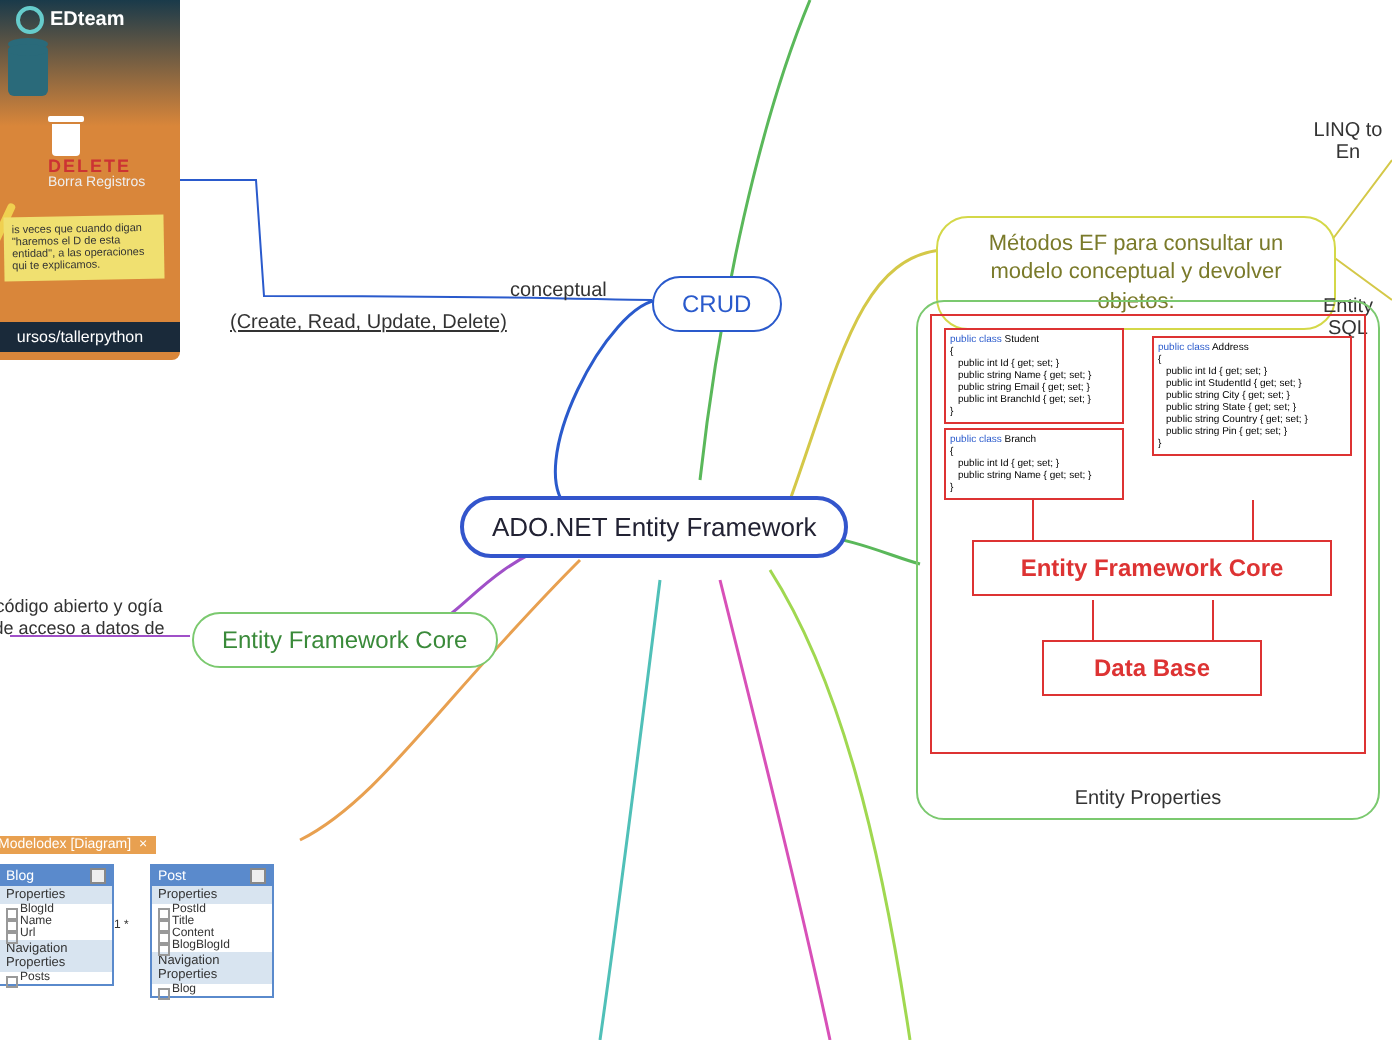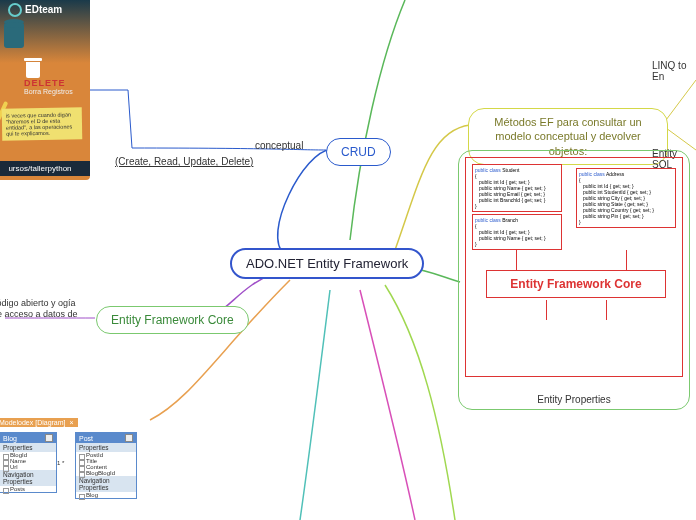"LINQ to En" .text-label { text-align: none -> center }
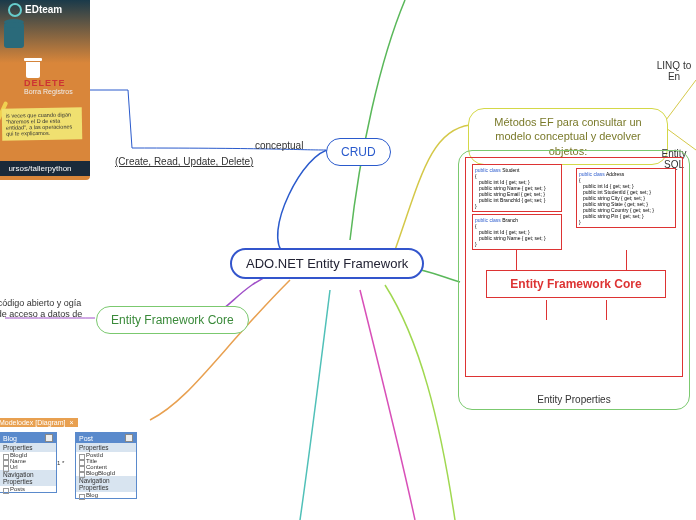"Data Base" div.db-box { html: none -> <div> <span>Data Base</span> </div> }
